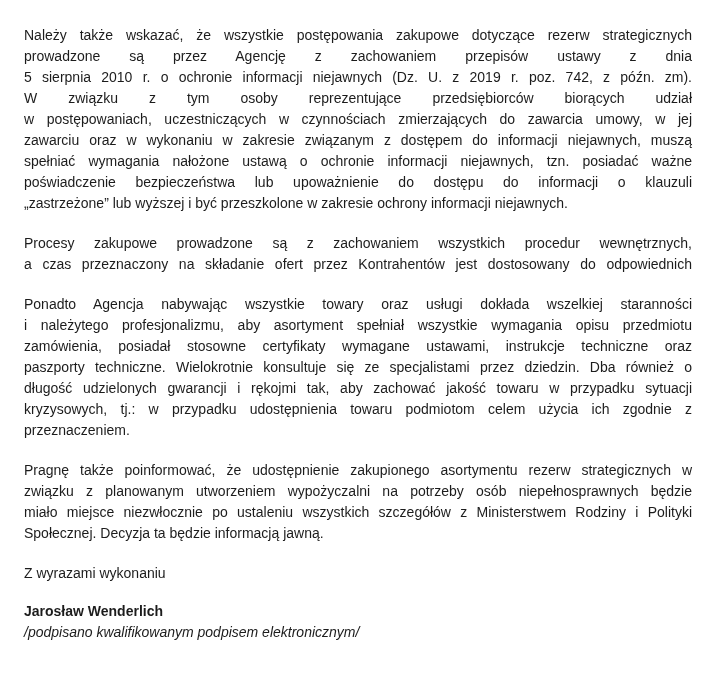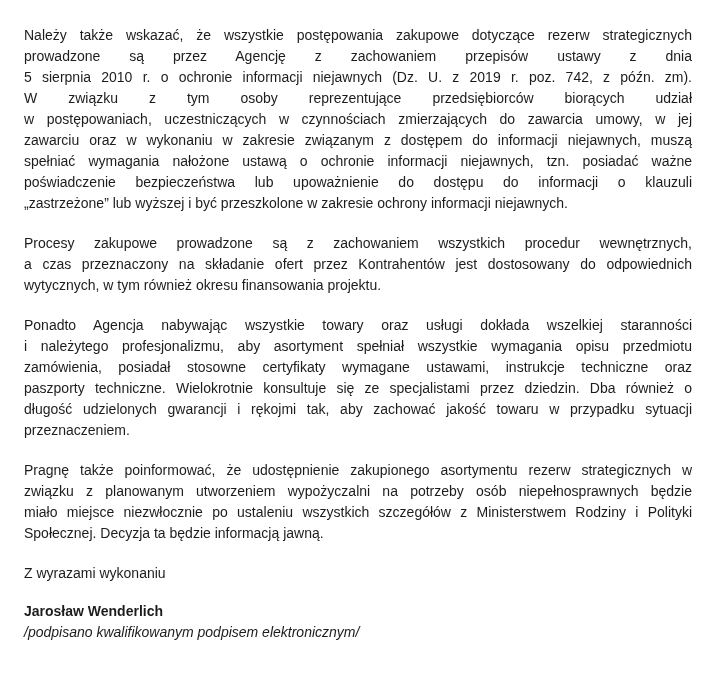"wytycznych, w tym również okresu" div.ln { html: <div>wytycznych, w tym również okresu finansowania projektu.</div> -> none }
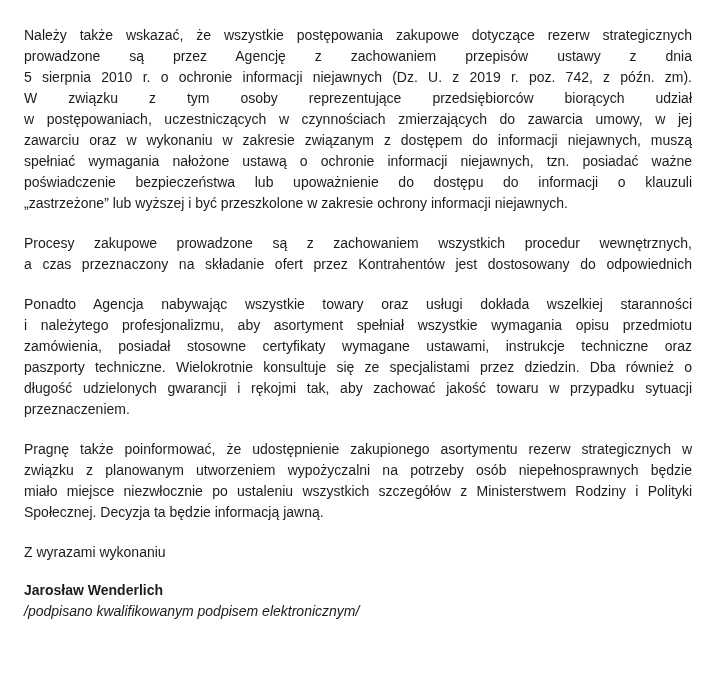"kryzysowych, tj.: w przypadku" div.ln { html: none -> <div>kryzysowych, tj.: w przypadku udostępnienia towaru podmiotom celem użycia ich zgodnie z</div> }
